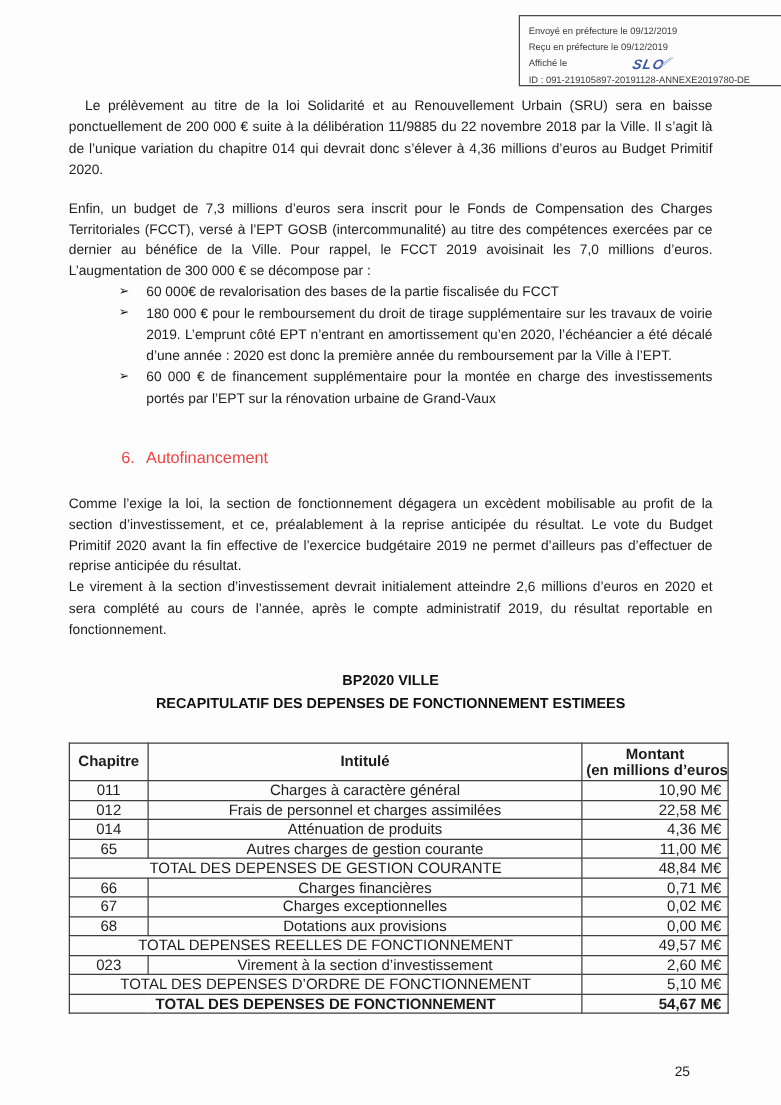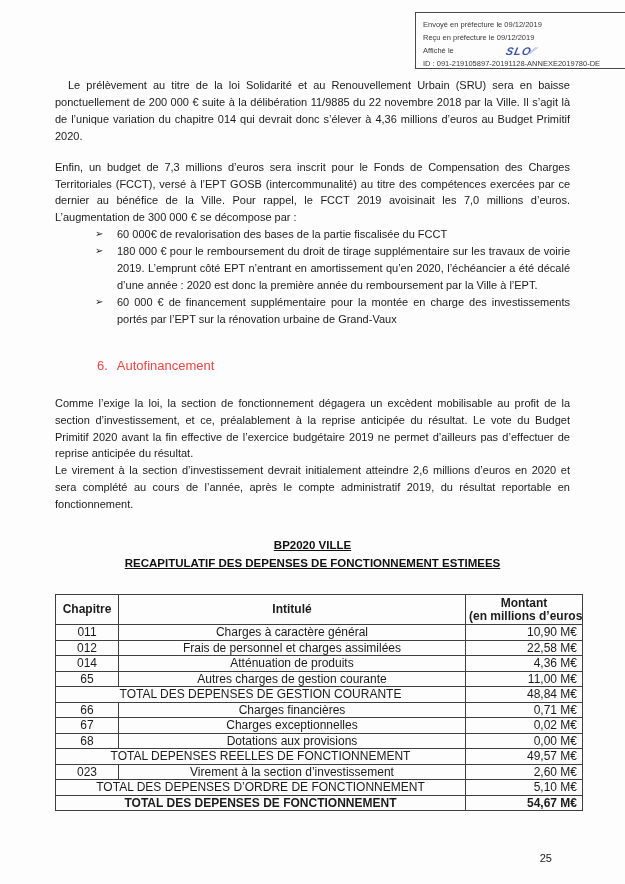"Affiché le" .stamp .affiche-row { align-items: center -> flex-end }
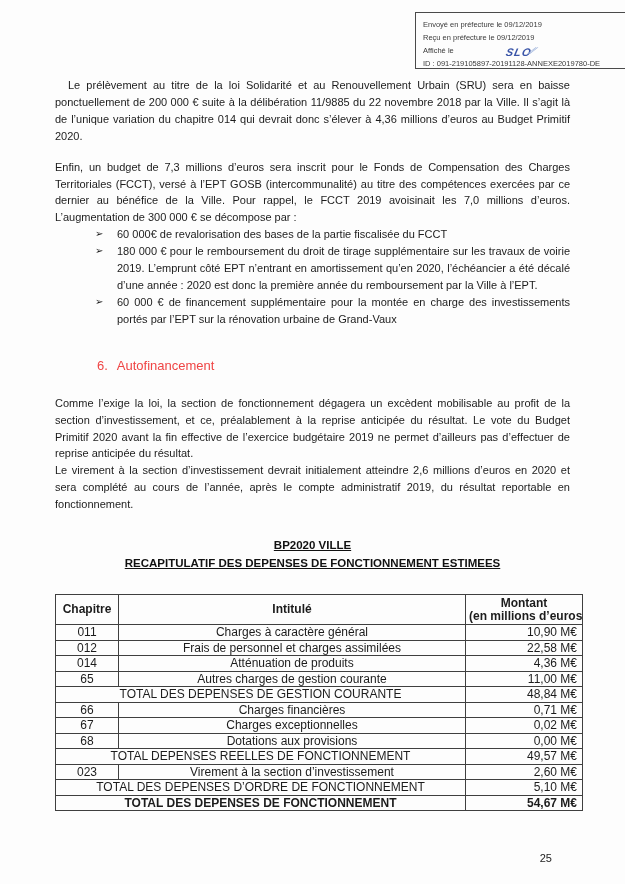"BP2020 VILLE" .table-titles .t { text-decoration: underline -> none }
